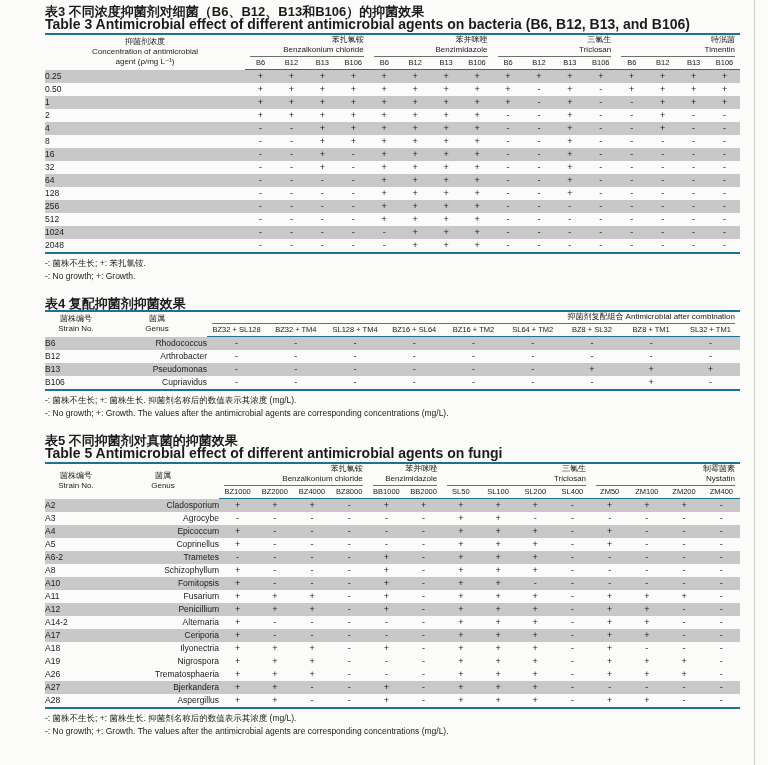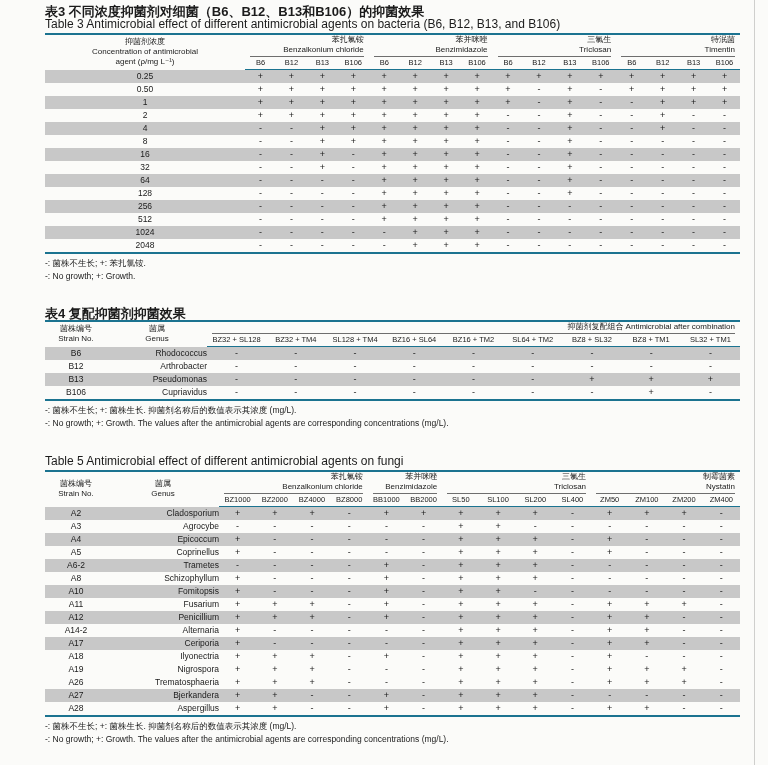"Table 3 Antimicrobial effect of" .t-en { font-size: 12px -> 14px; font-weight: normal -> bold }
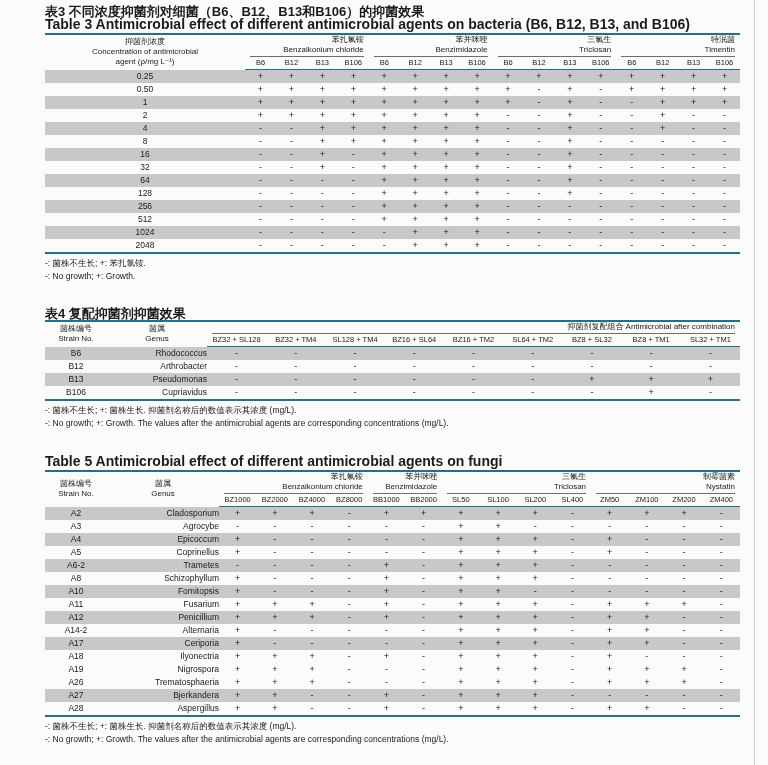"0.25" td.lbl { text-align: center -> left }
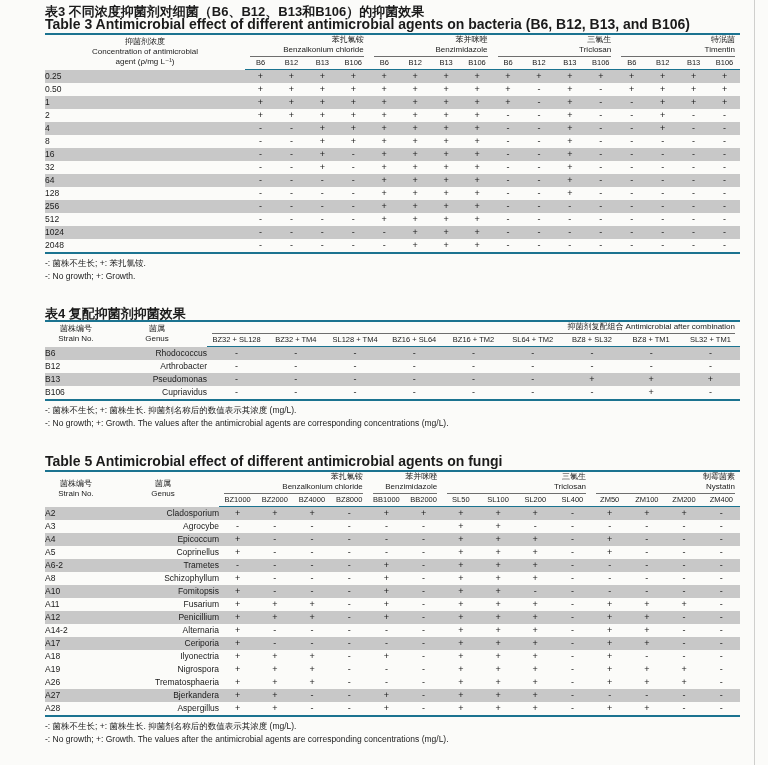"表4 复配抑菌剂抑菌效果" .tbl-block + .tbl-block { margin-top: 26px -> 16px }
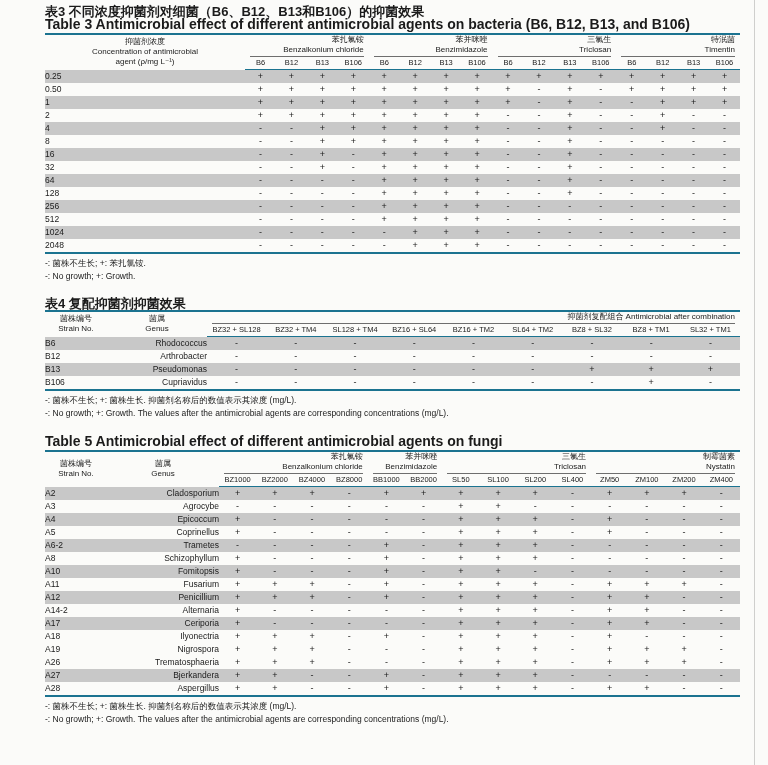"表5 不同抑菌剂对真菌的抑菌效果" div.t-zh { html: none -> <div>表5 不同抑菌剂对真菌的抑菌效果</div> }
